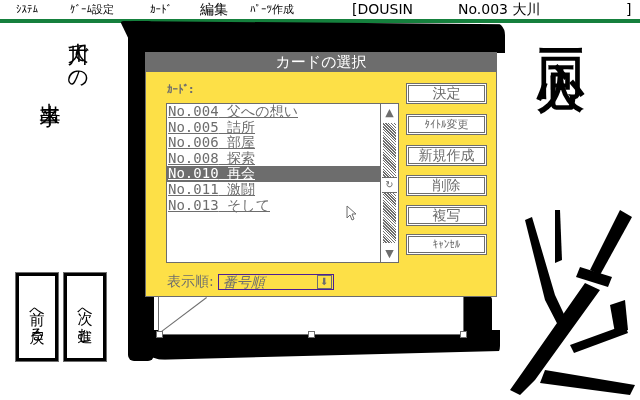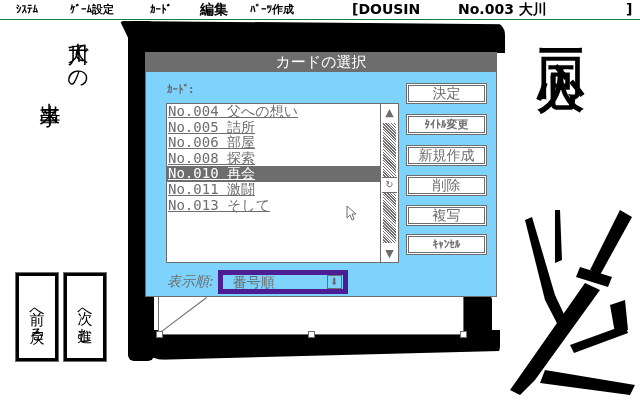"ｼｽﾃﾑ" .menubar { border-bottom: 1px solid #15803d -> 4px solid #15803d; font-weight: bold -> none }
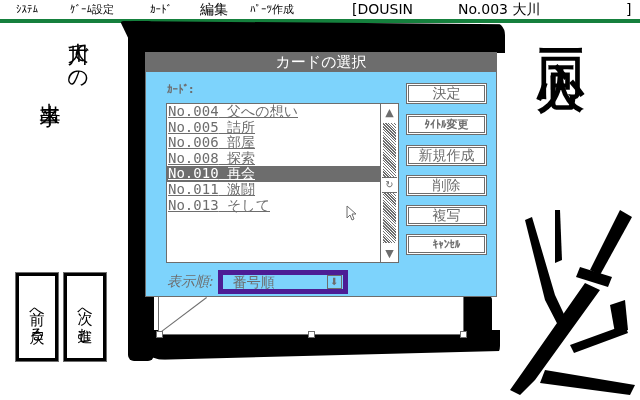"カードの選択" .dialog { background: #7dd3fc -> #fde047 }
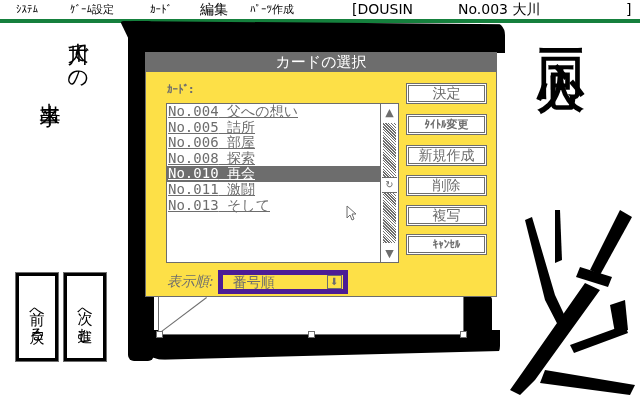"ﾀｲﾄﾙ変更" .btn.small { font-weight: bold -> normal }
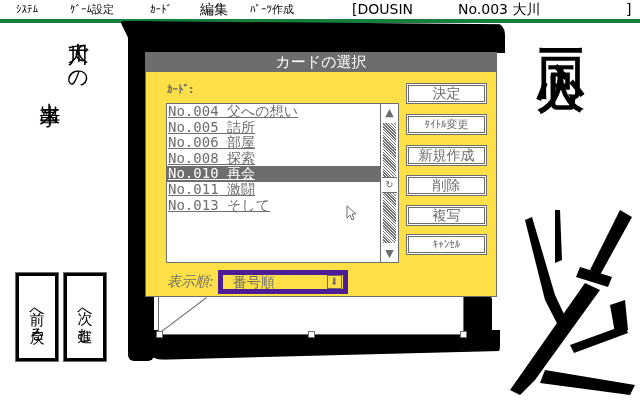"表示順:" .sort-label { font-style: italic -> none }
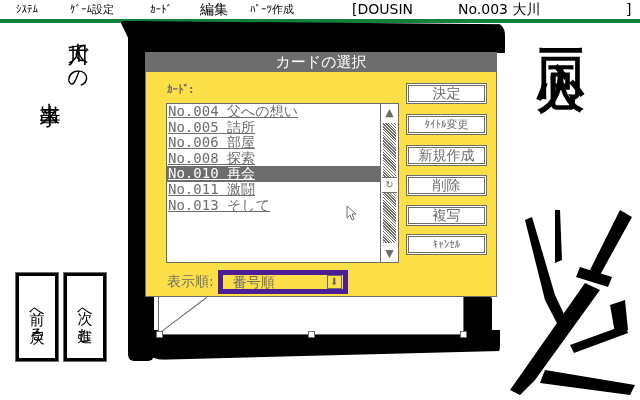"番号順" .select { border: 5px solid #4c1d95 -> 1px solid #4c1d95; font-style: none -> italic; padding-left: 10px -> 4px }
